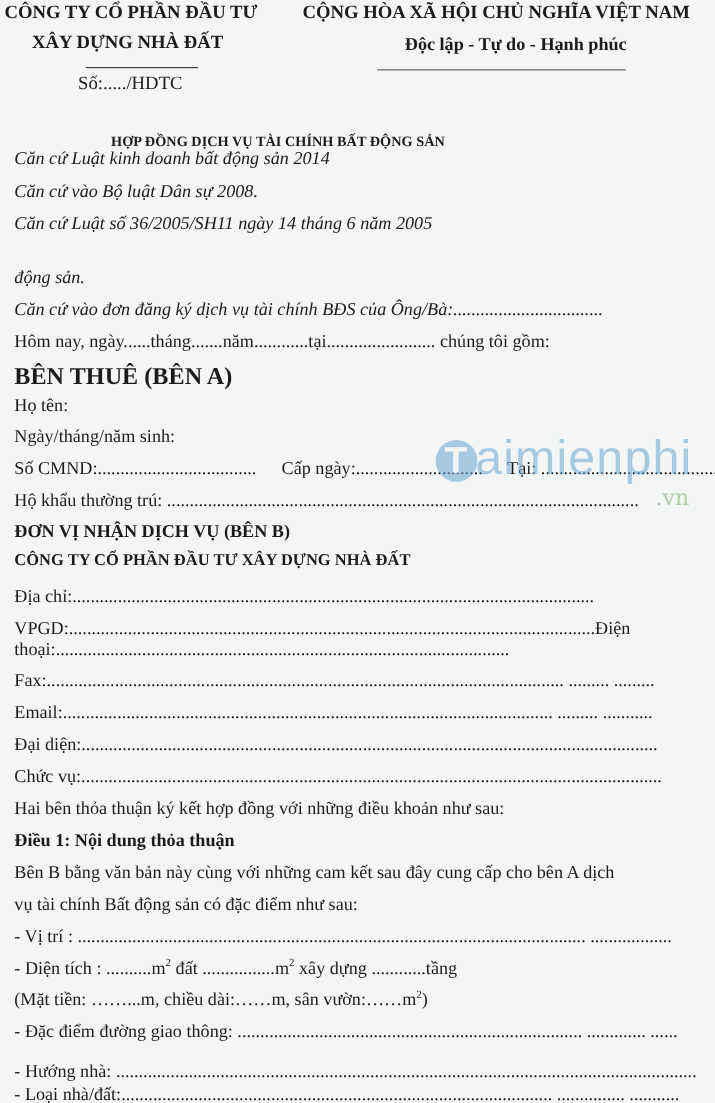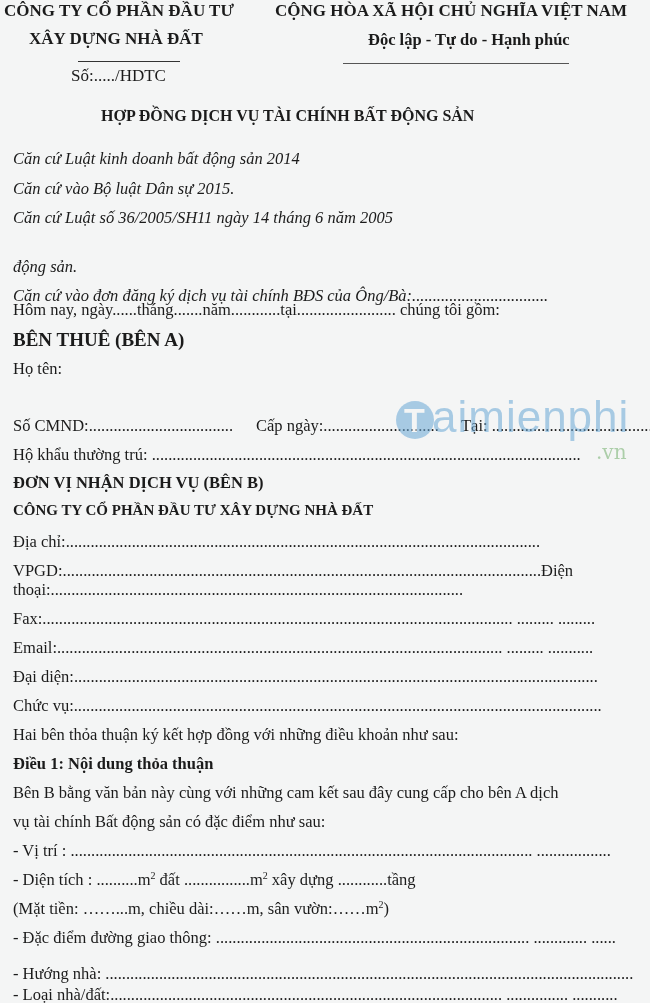"HỢP ĐỒNG DỊCH VỤ TÀI" div.abs { font-size: 16px -> 13px; top: 107px -> 121px }
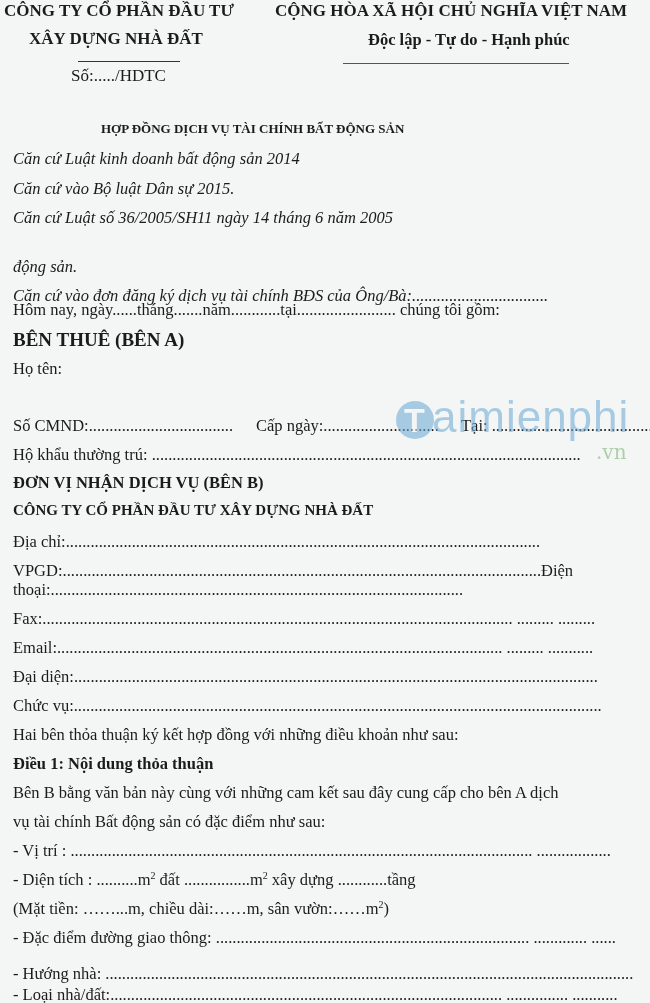"Căn cứ Luật kinh doanh" .ital { margin-top: 15px -> none }
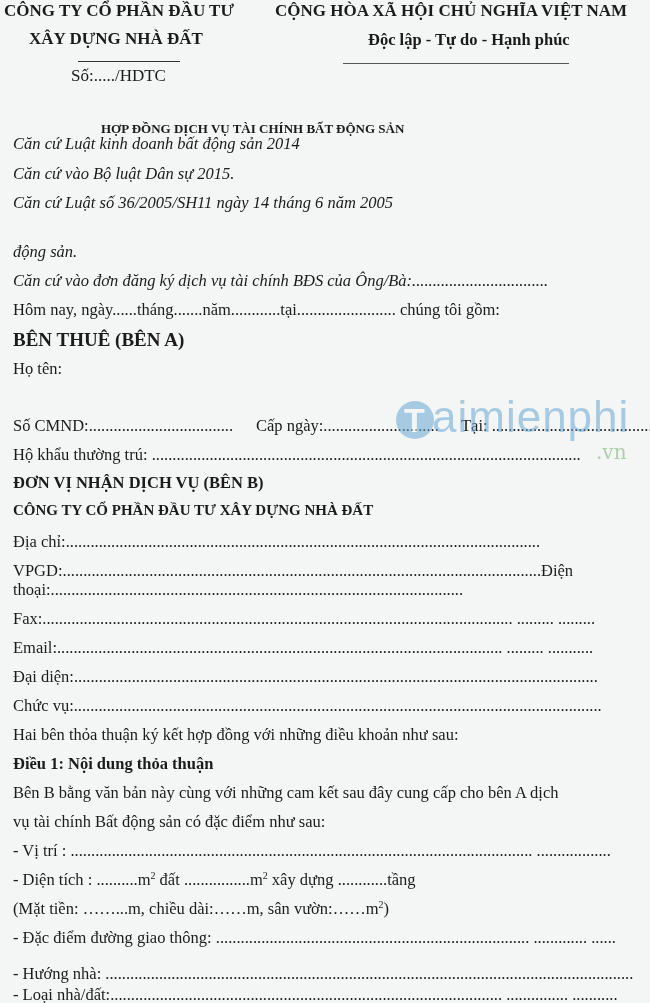"Căn cứ vào Bộ luật" div.abs { text: 2015 -> 2008 }
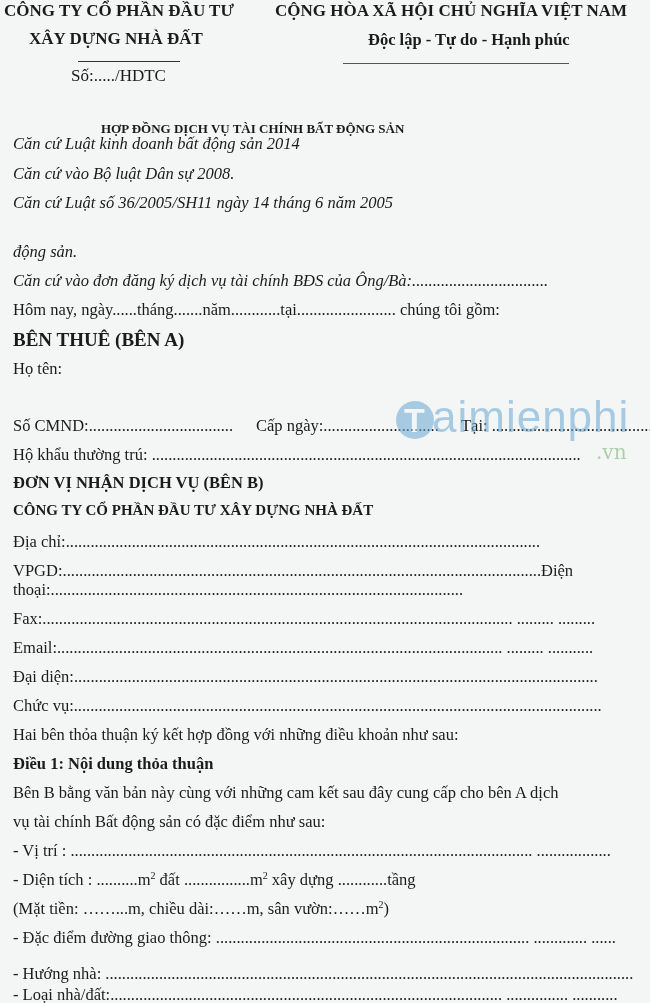"BÊN THUÊ (BÊN A)" div.abs { font-size: 19px -> 22px }
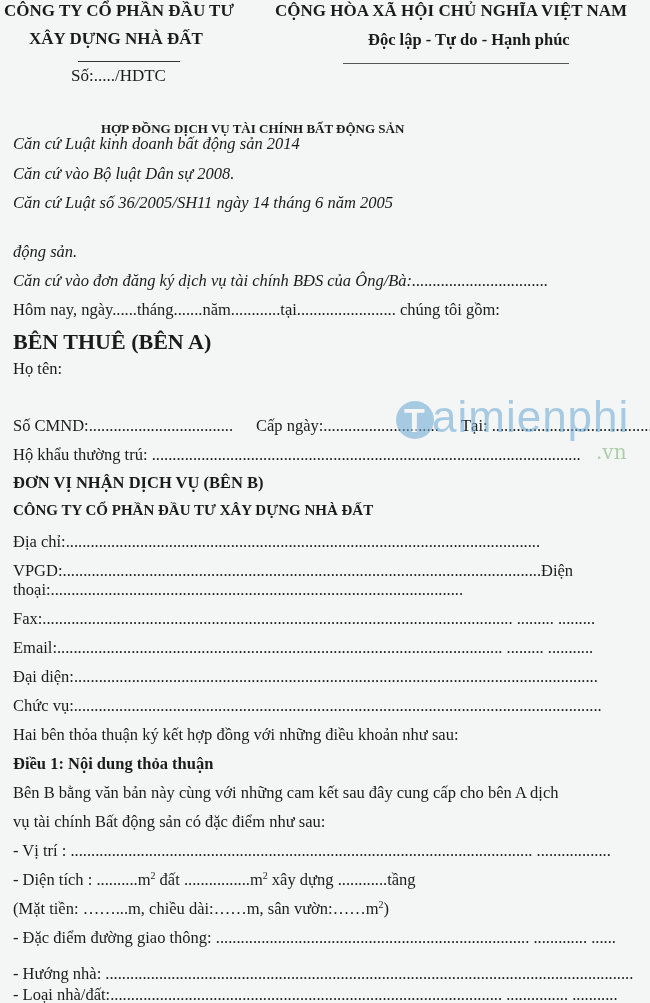"Ngày/tháng/năm sinh:" div.abs { html: none -> <div>Ngày/tháng/năm sinh:</div> }
